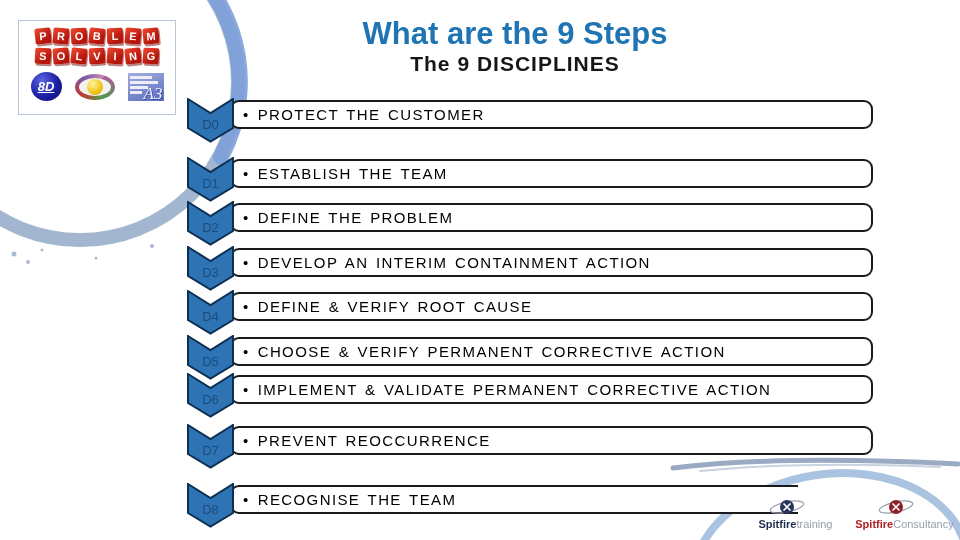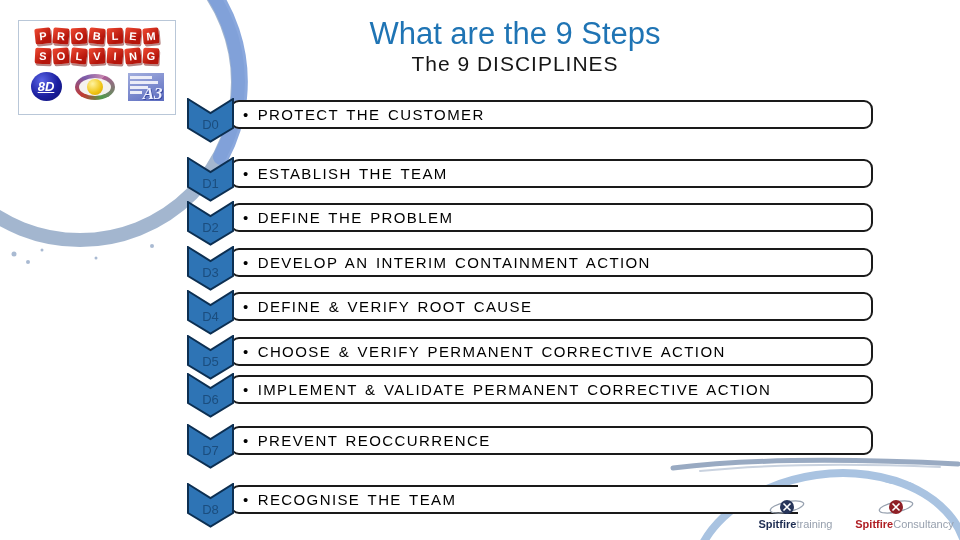"What are the 9 Steps" .title-wrap { font-weight: none -> bold }
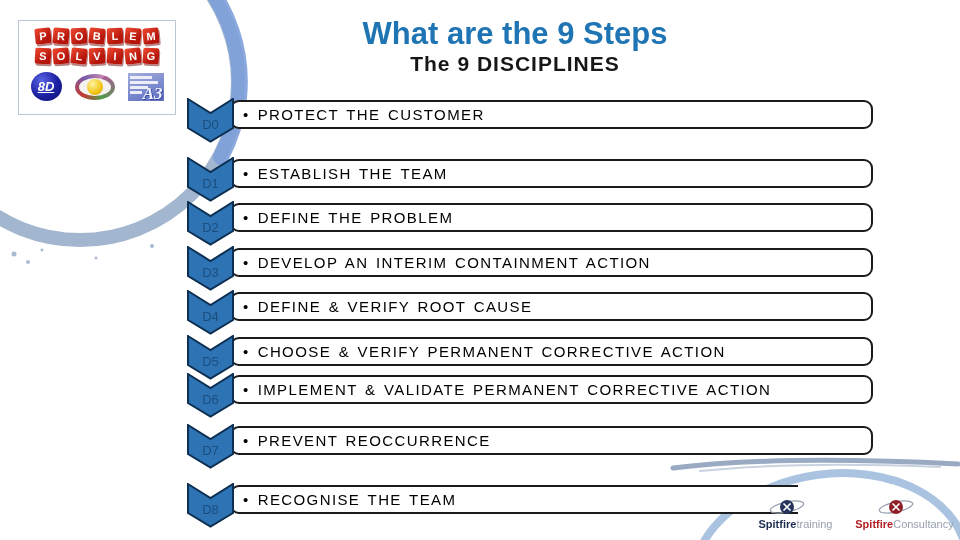"A3" .badge-a3 .a3-text { font-weight: bold -> normal }
